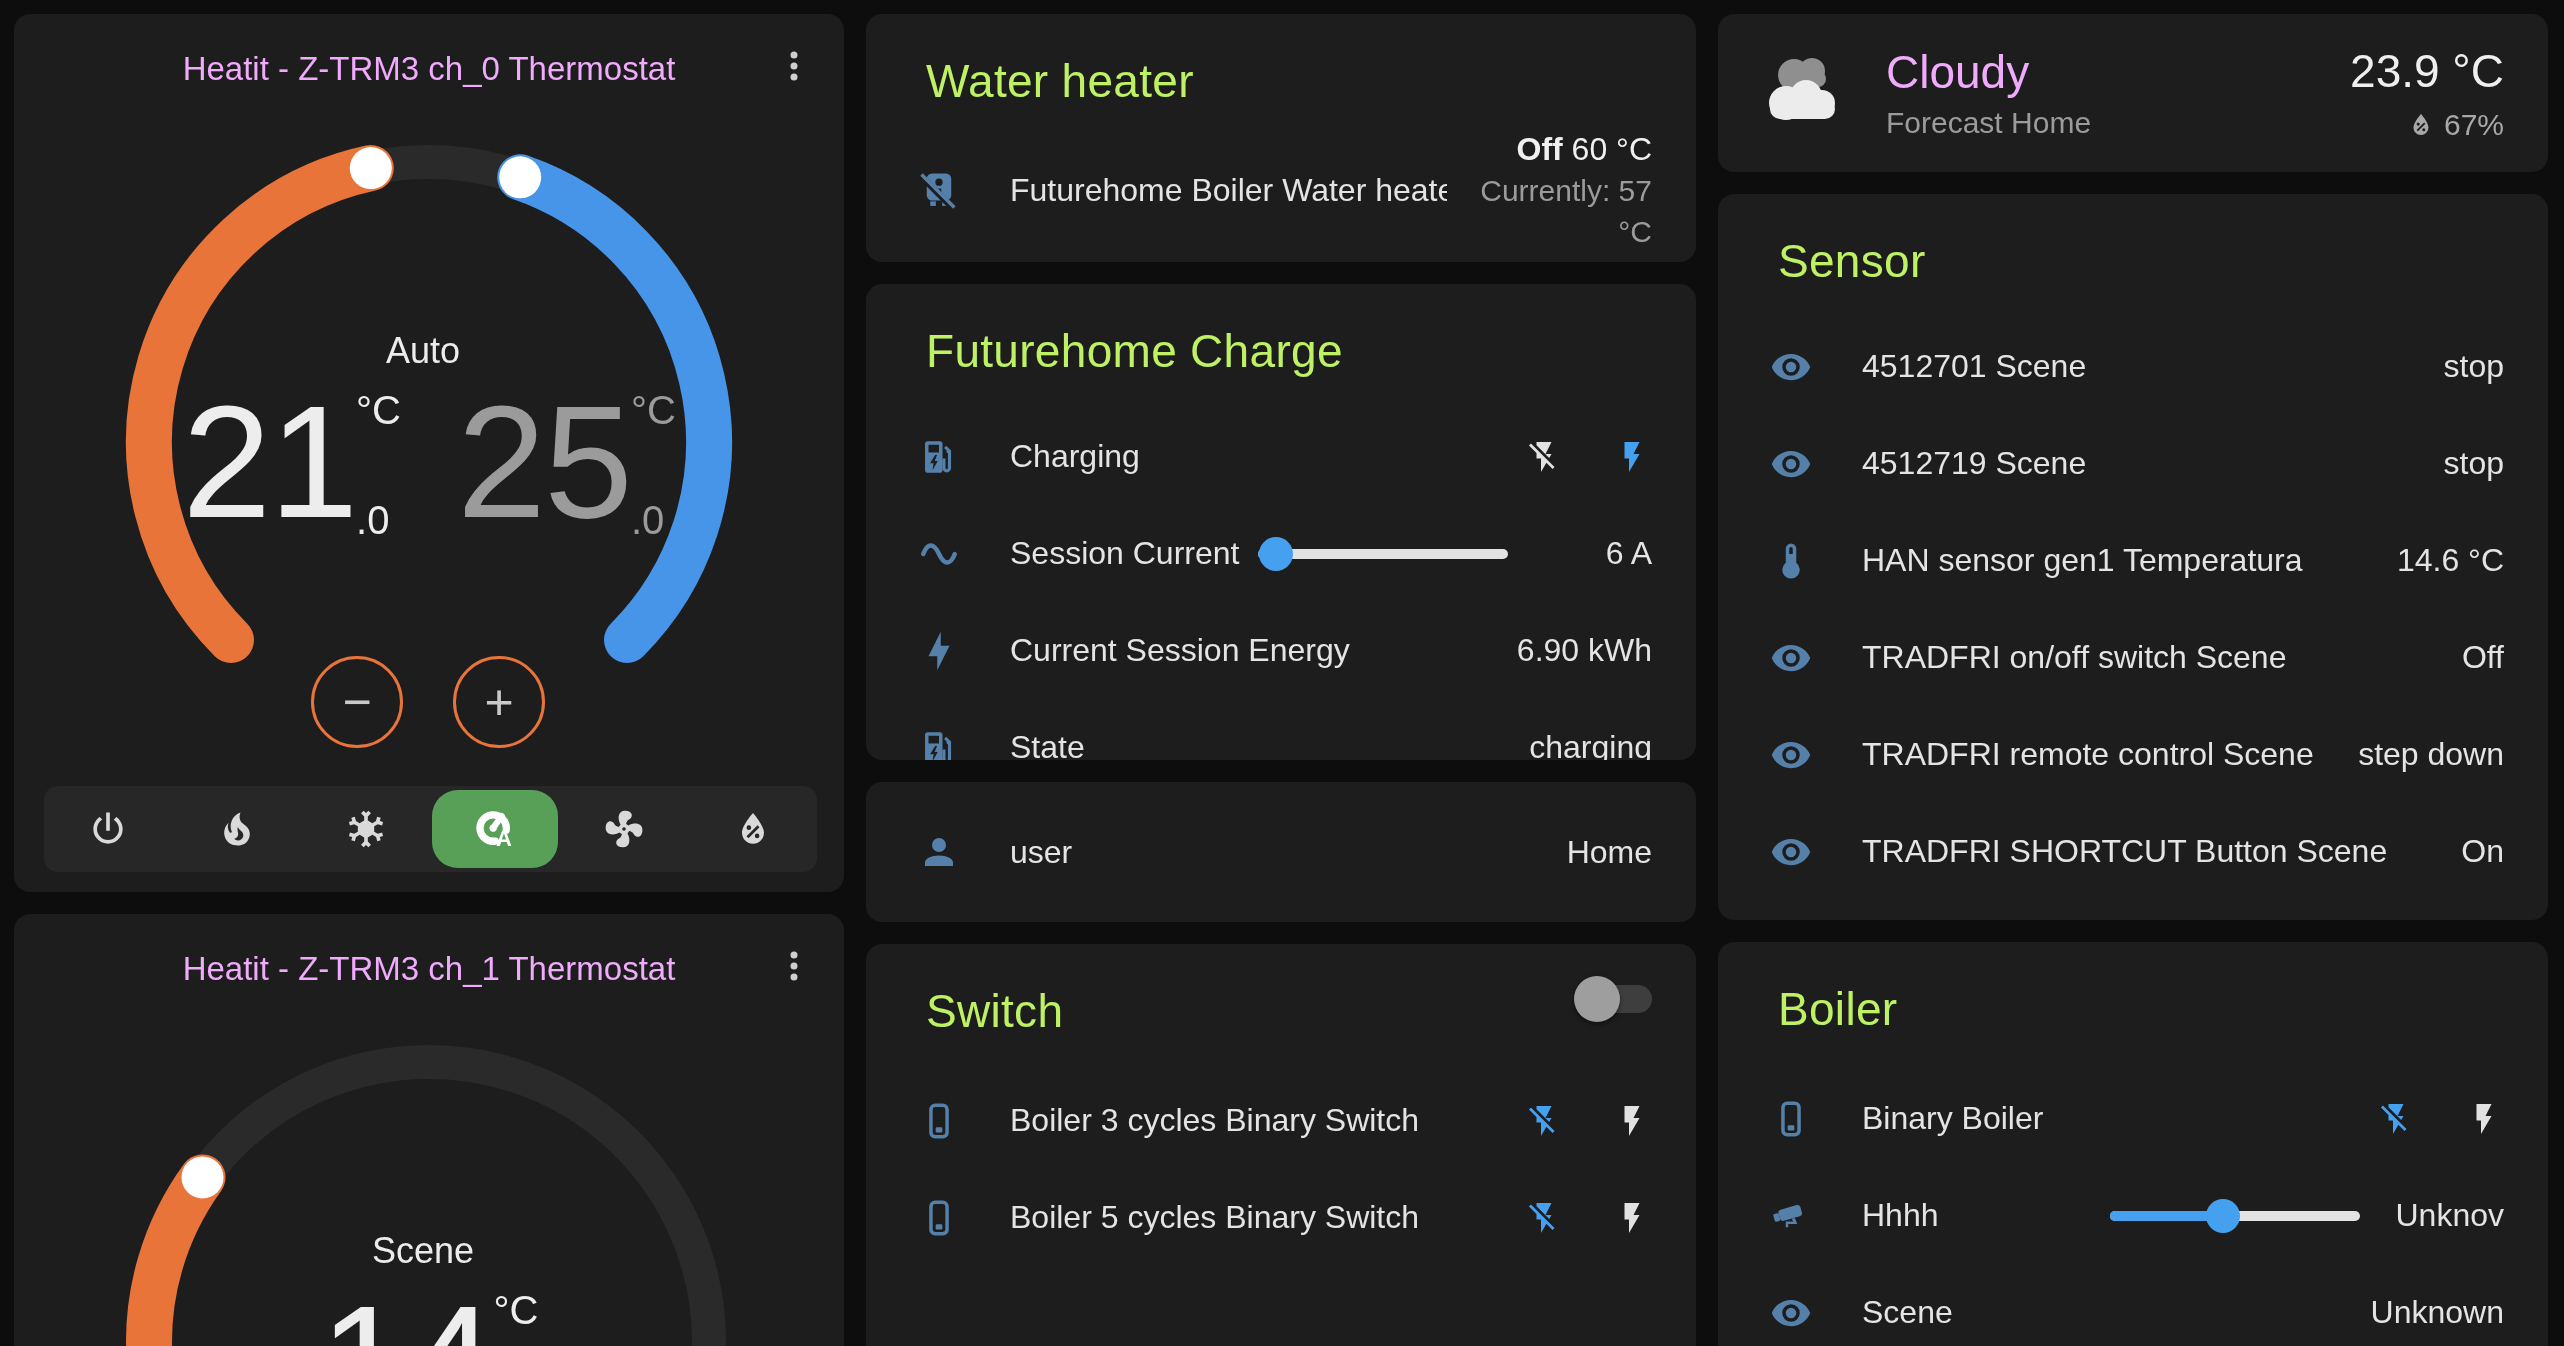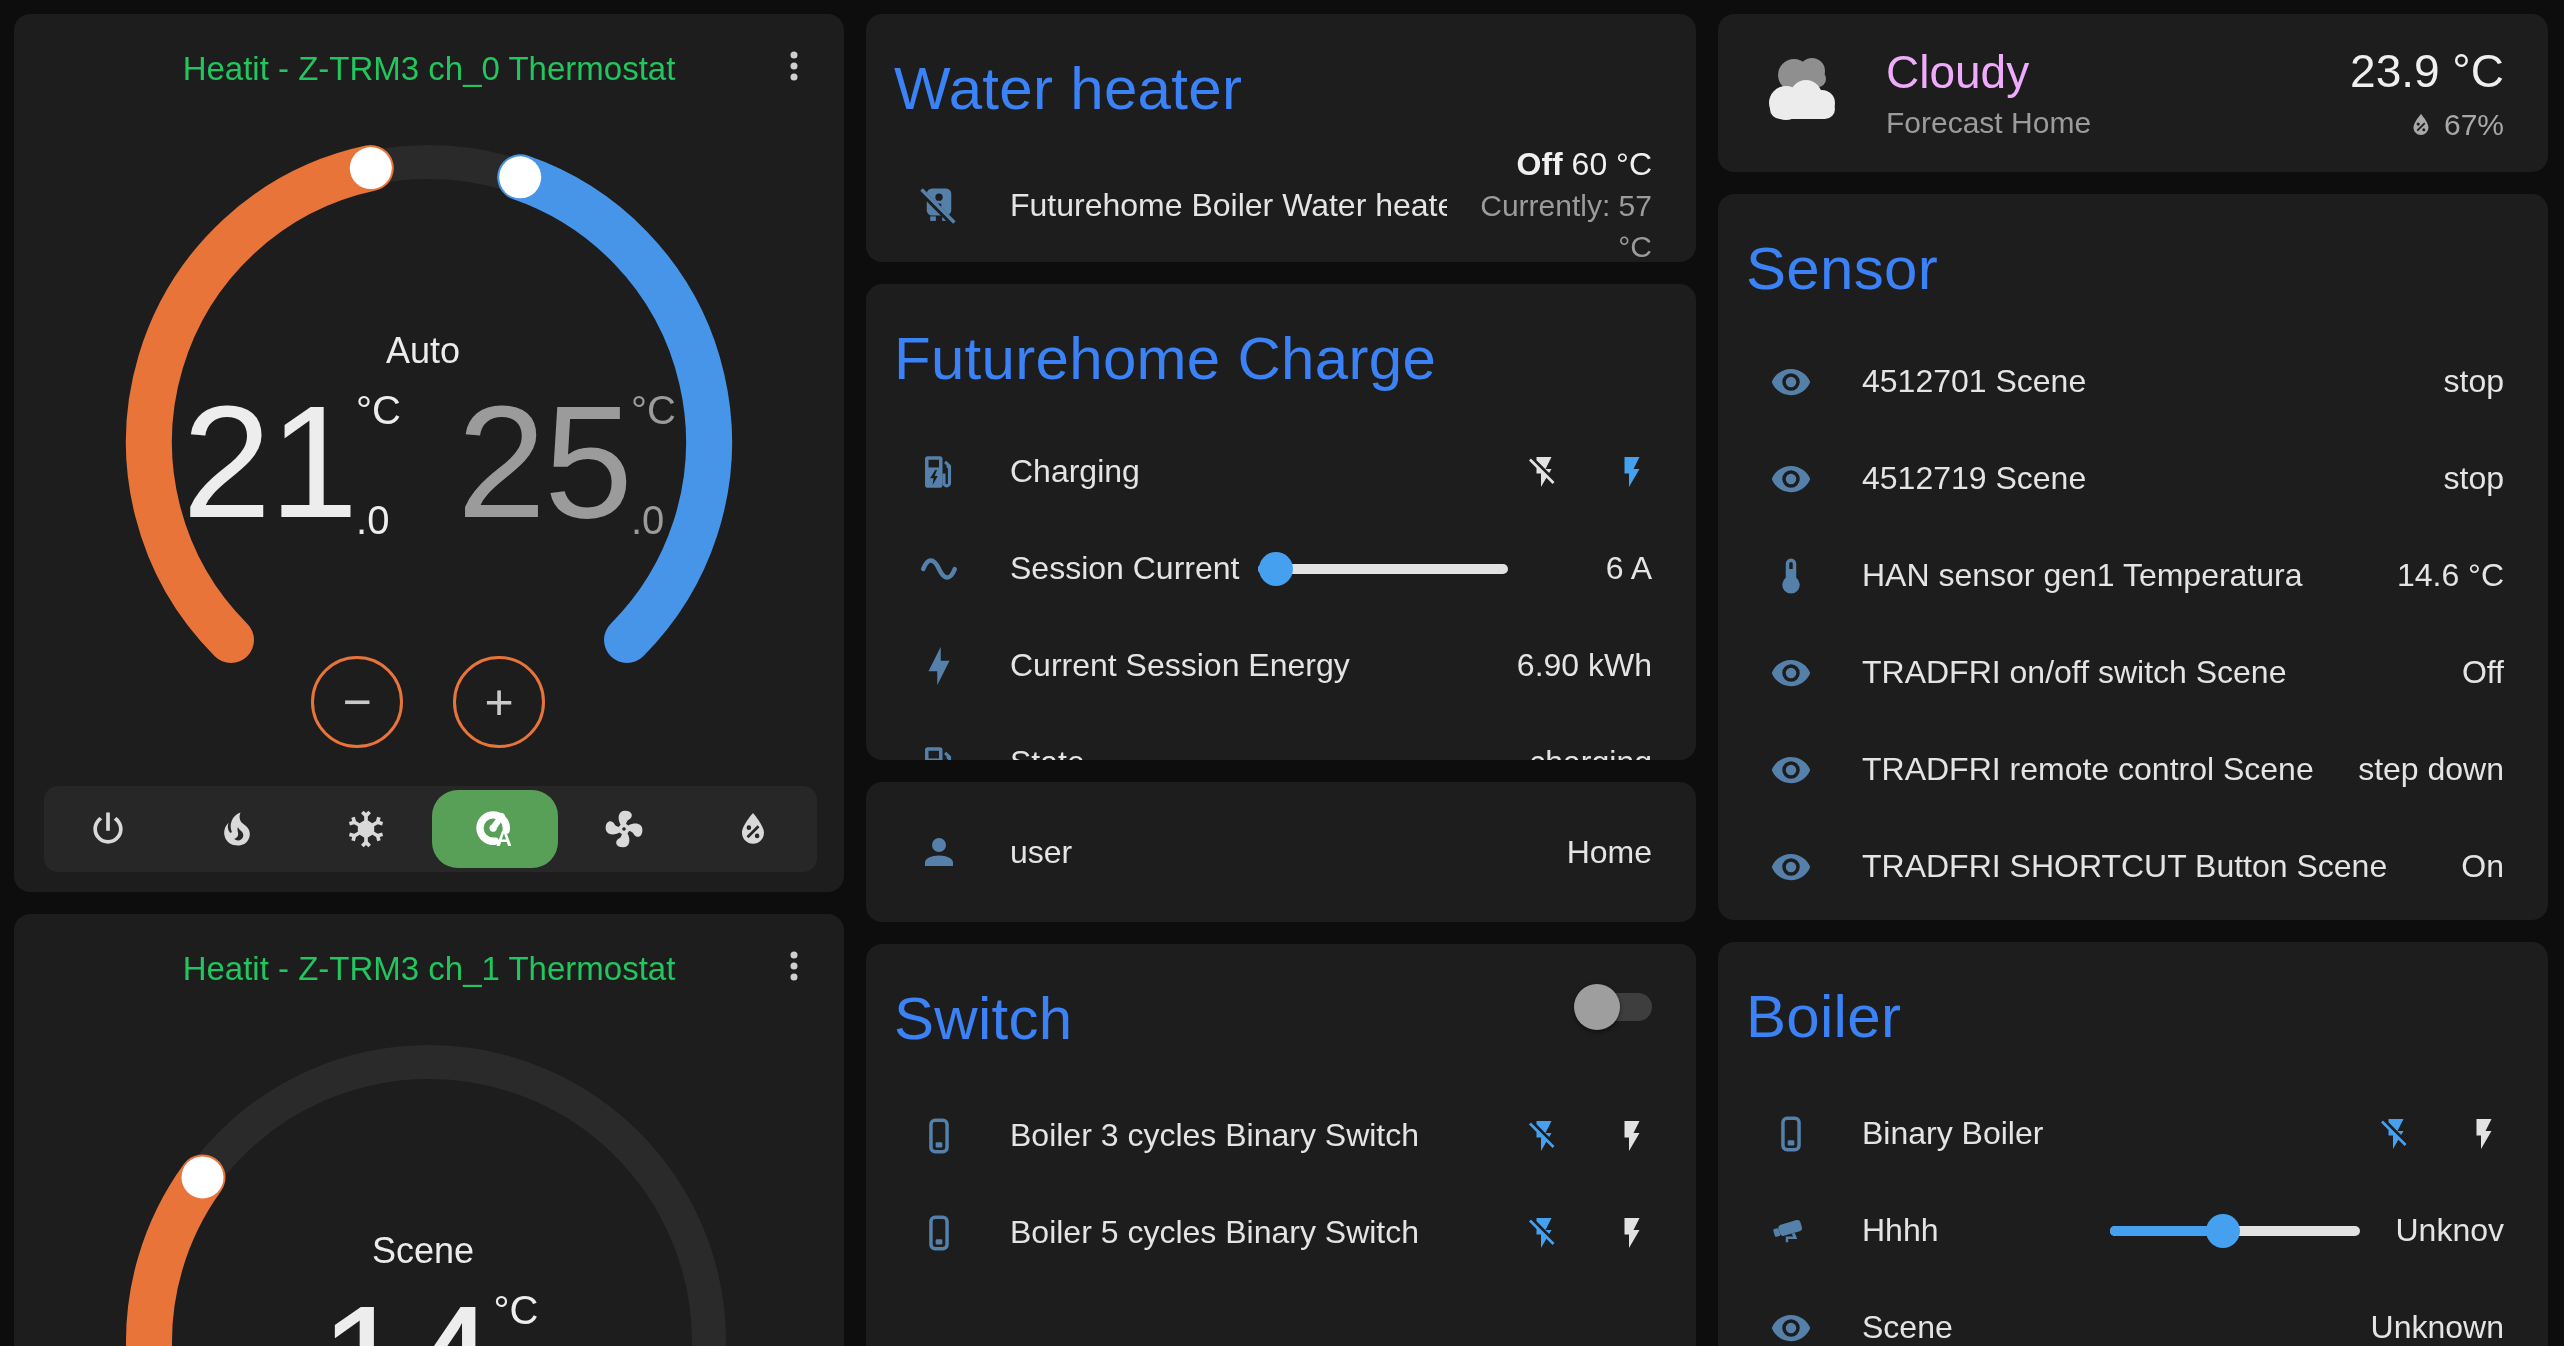"Heatit - Z-TRM3 ch_0 Thermostat" .t-title { color: #22c55e -> #f0abfc }
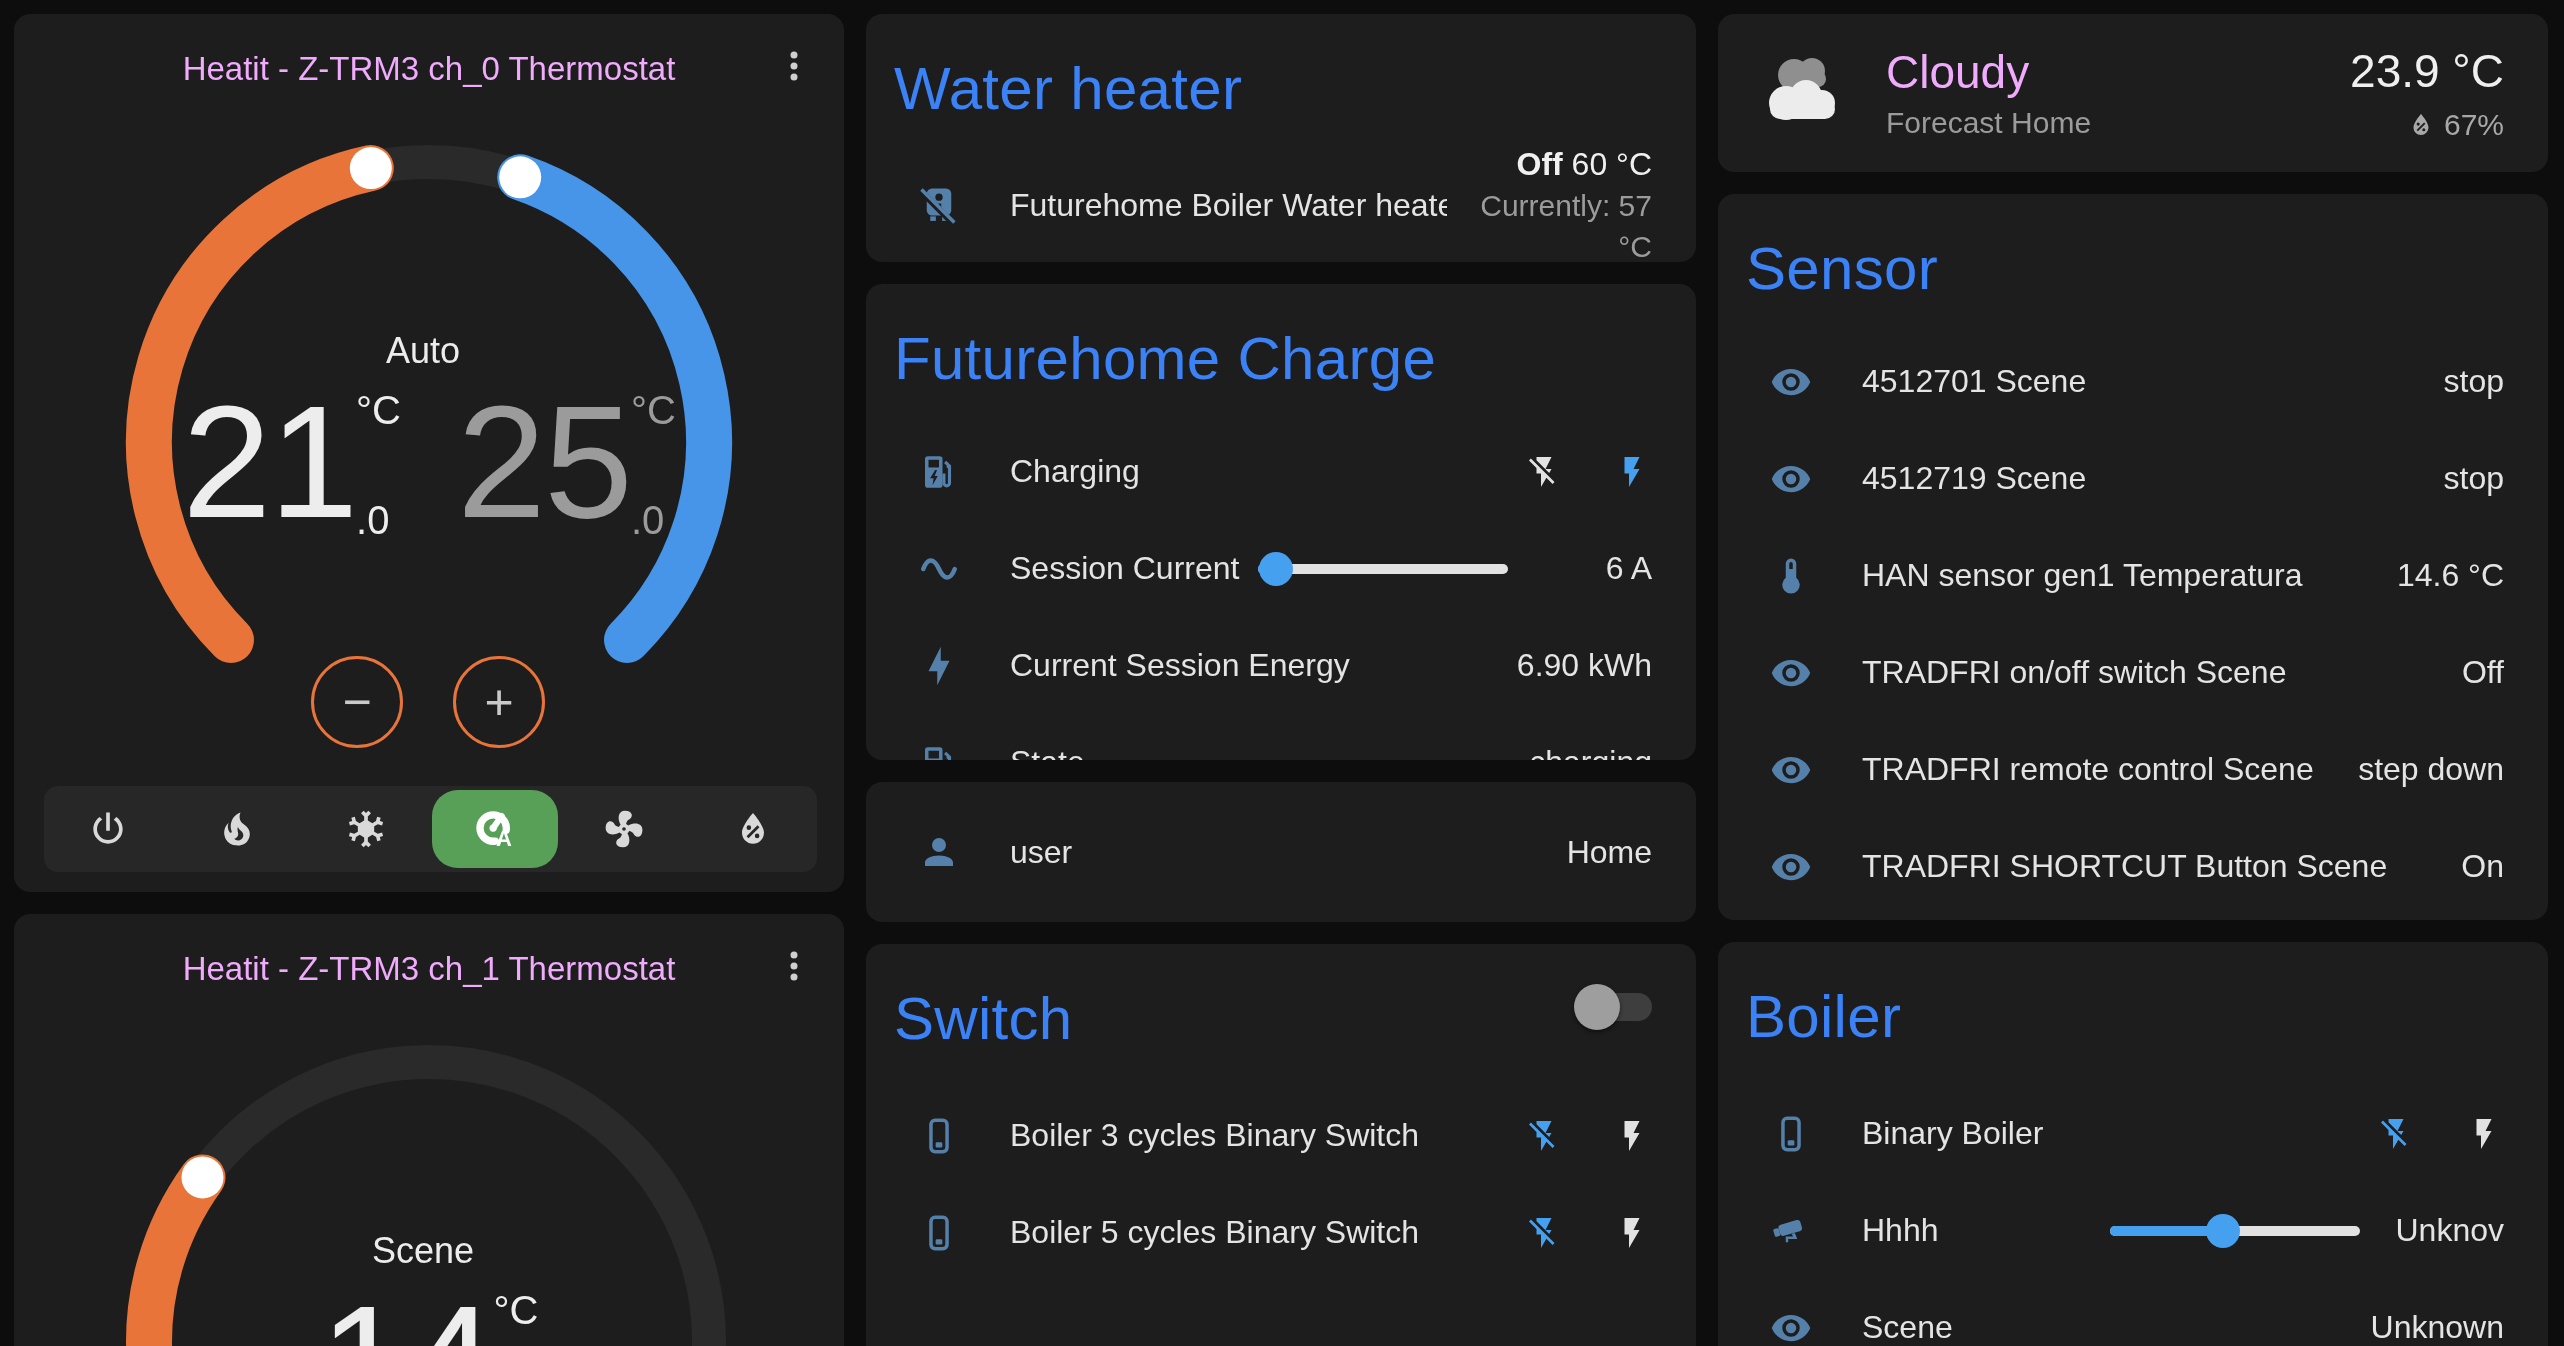"Water heater" .card-title { color: #3b82f6 -> #bef264; font-size: 60px -> 46px; padding: 40px 40px 8px 28px -> 40px 40px 8px 60px }
